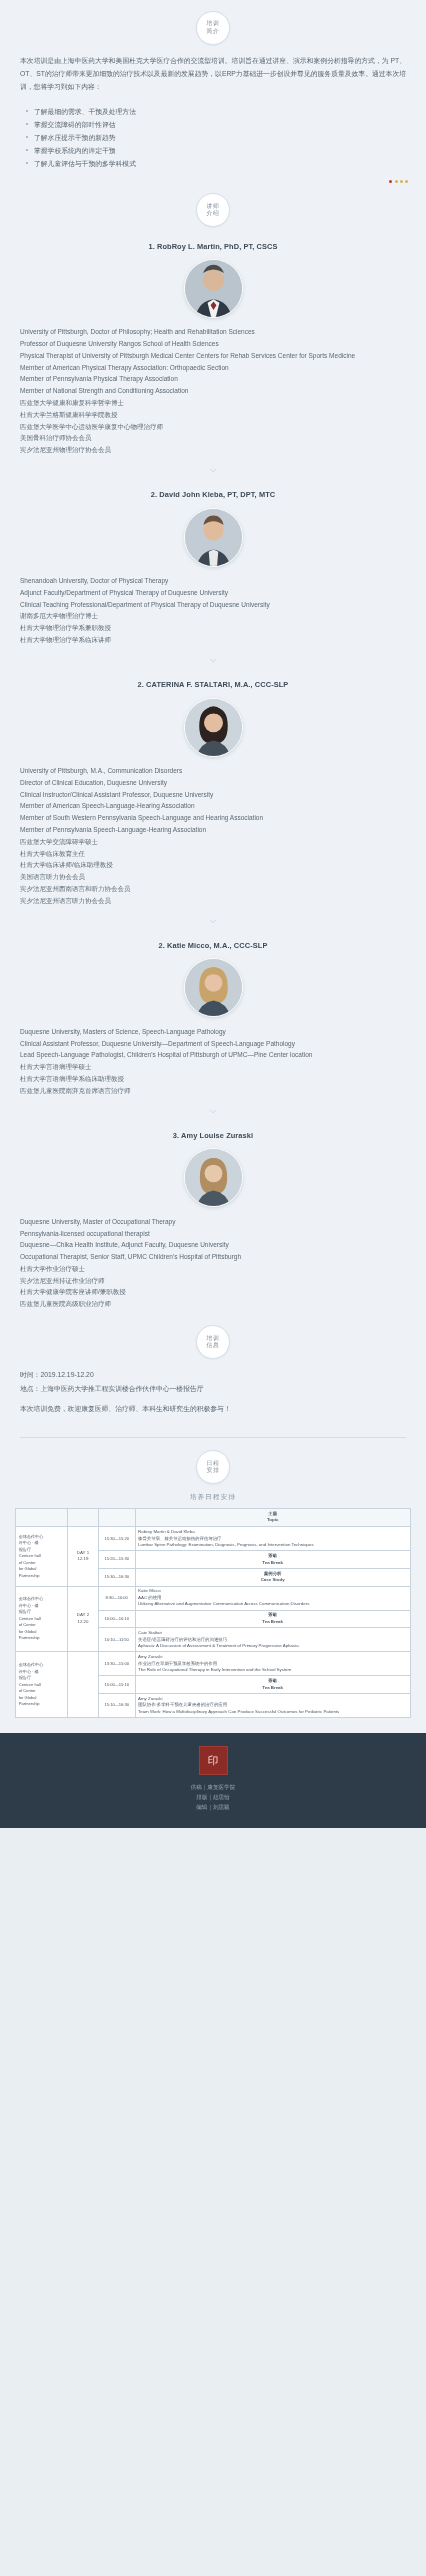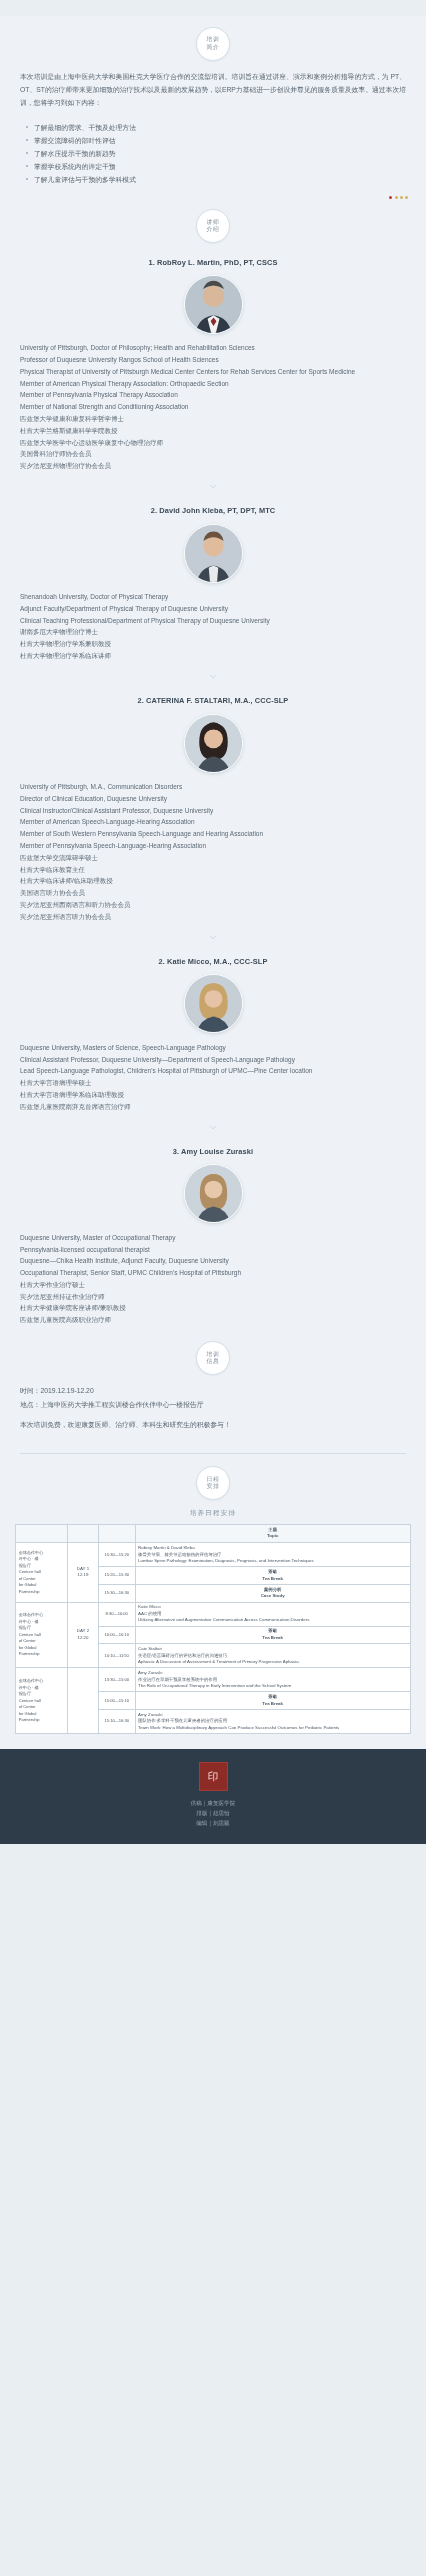"1. RobRoy L. Martin, PhD," .page { margin: 16px auto -> 0 auto }
